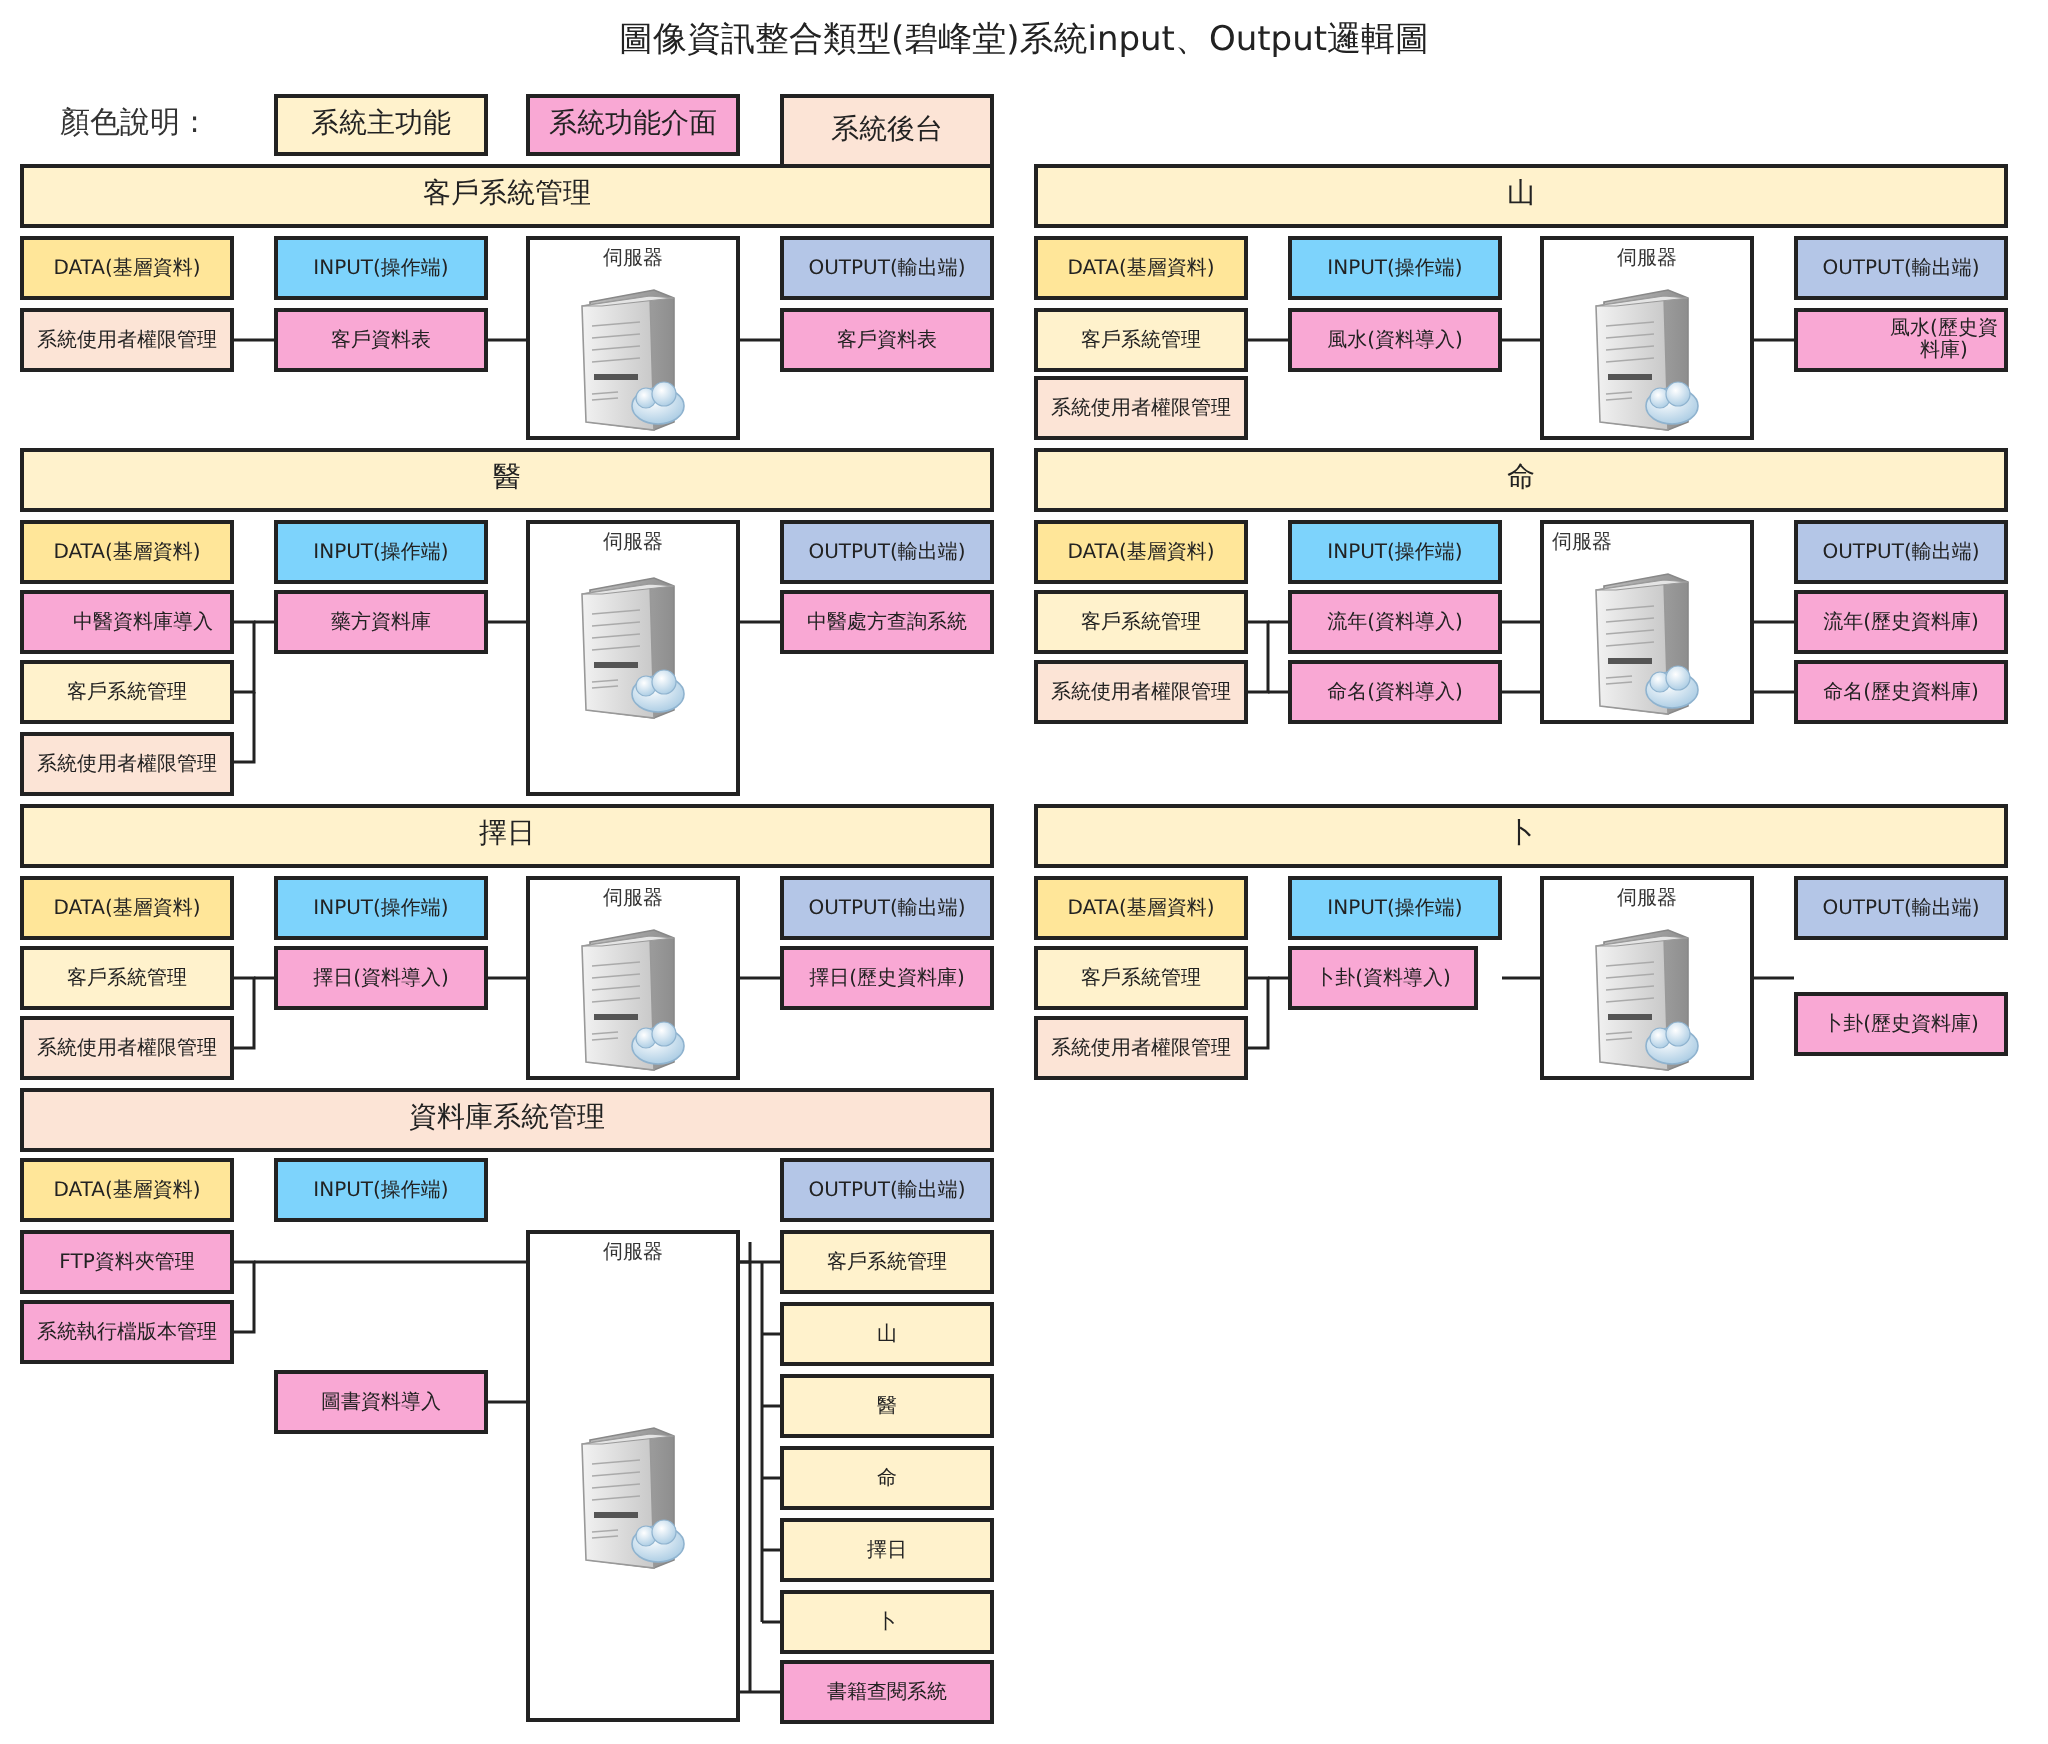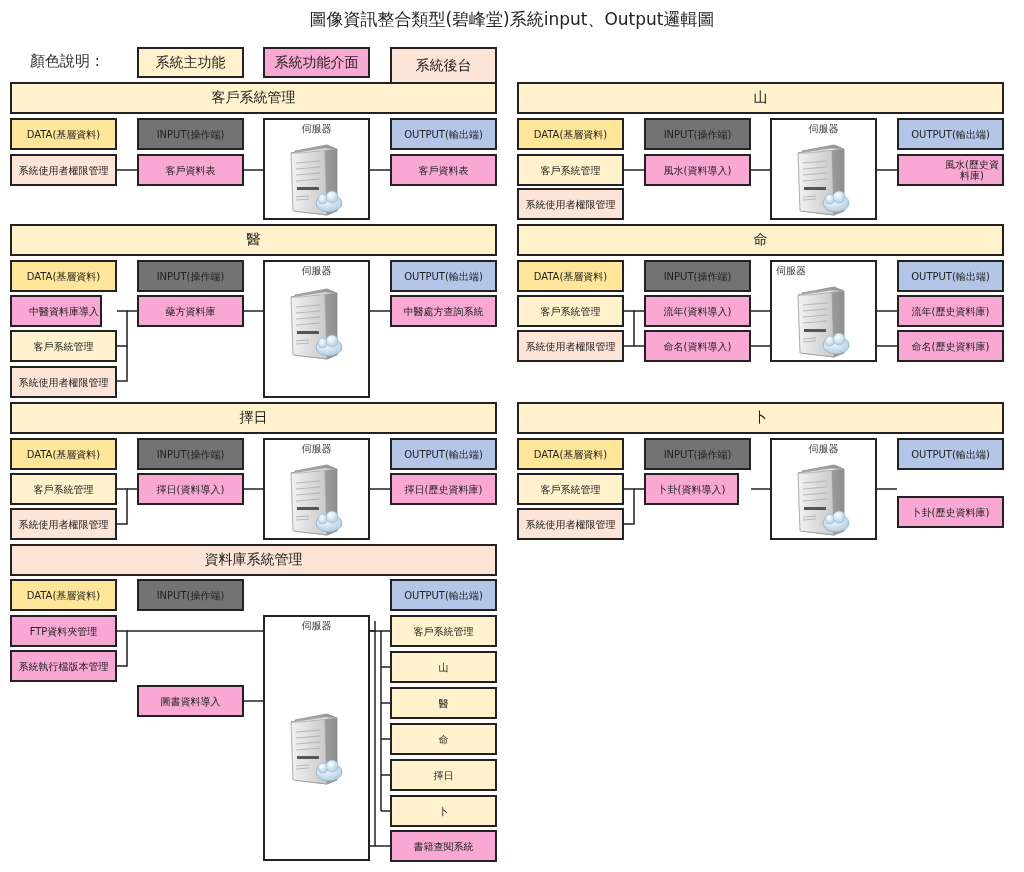"INPUT(操作端)" .input { background: #737373 -> #7dd3fc }
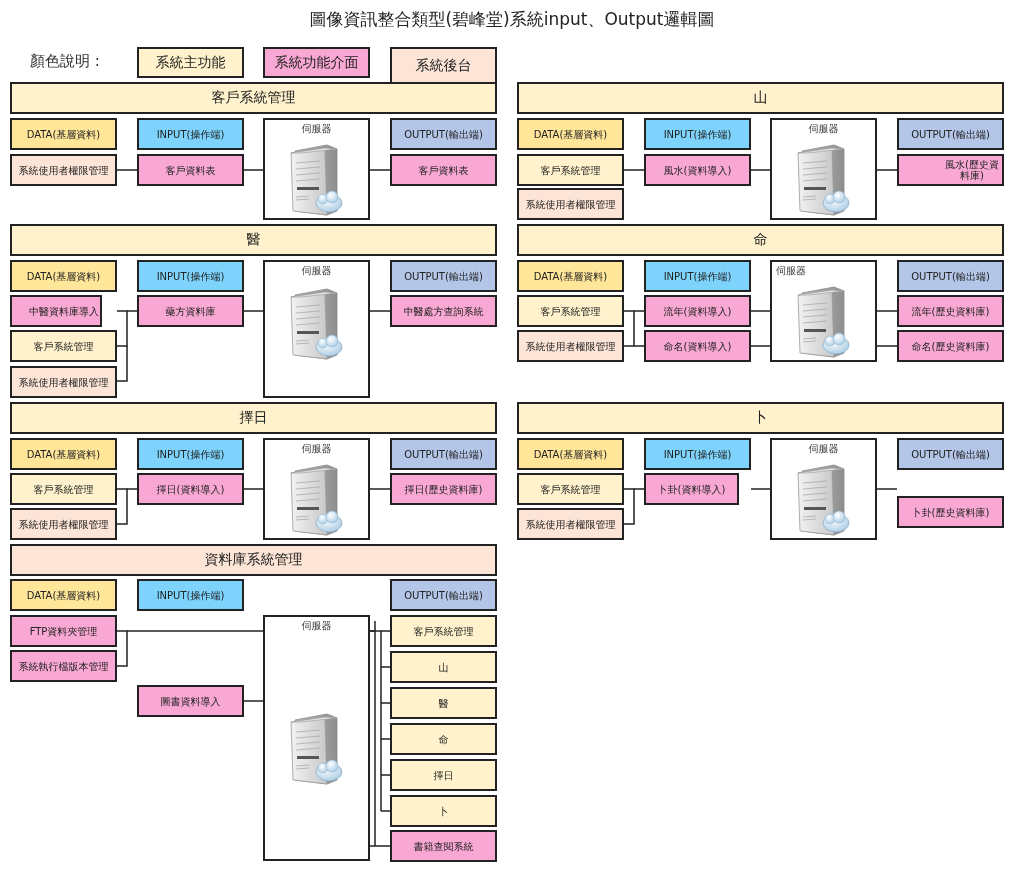"中醫資料庫導入" div.abs { width: 92px -> 107px }
